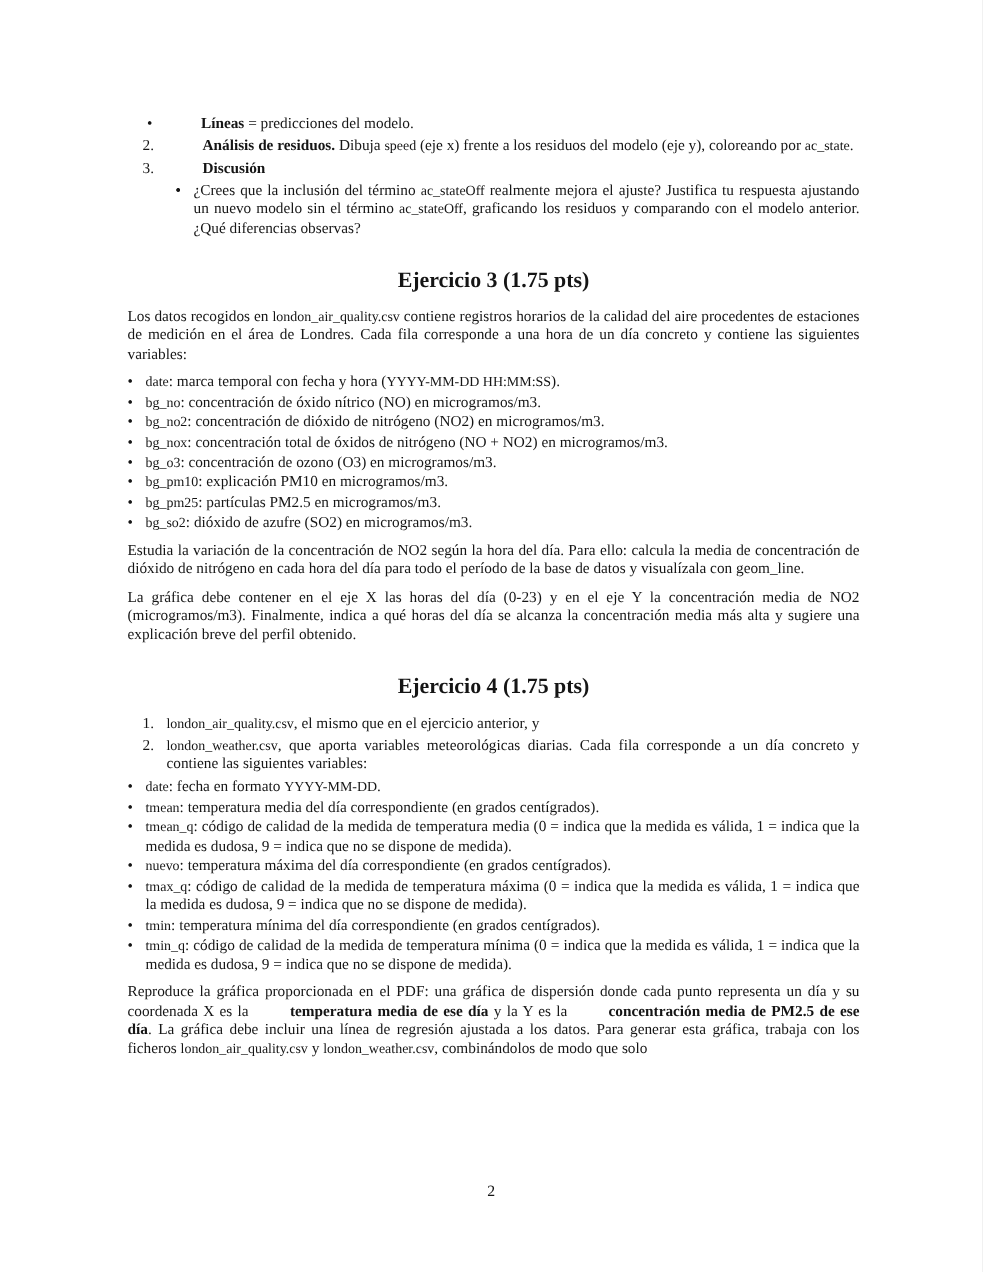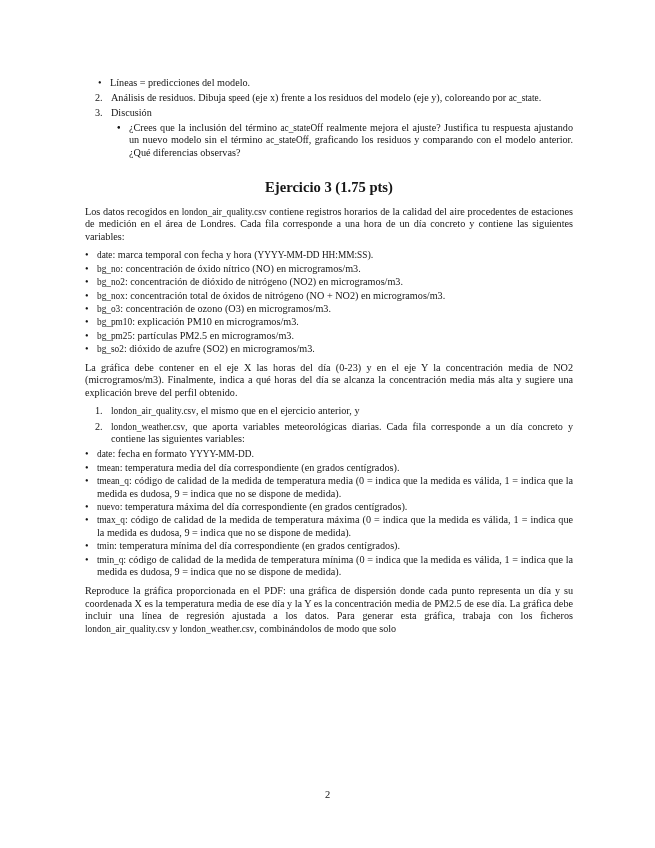"Líneas" .bold { font-weight: 400 -> 700; margin-left: none -> 24px }
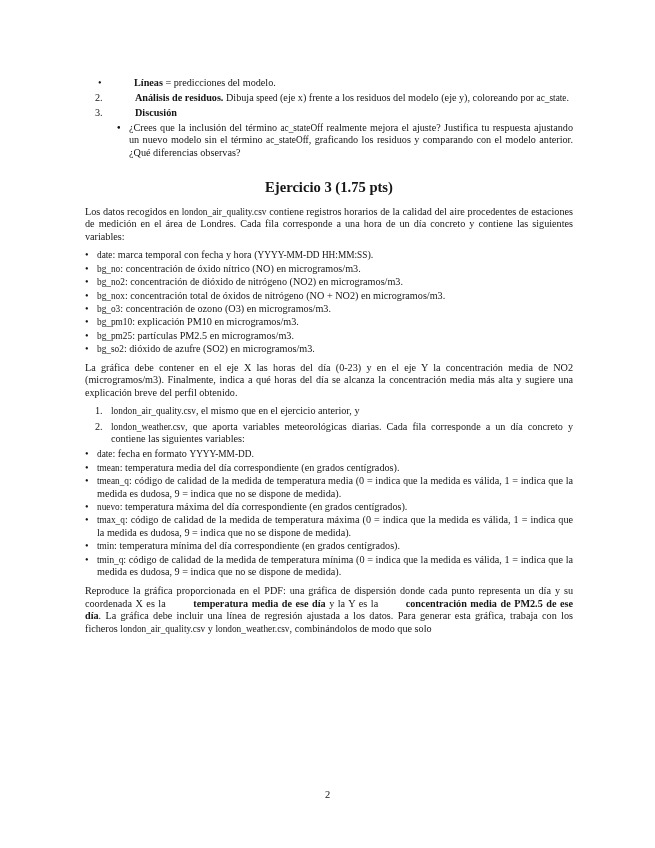"Estudia la variación de la" div.blk { html: none -> <div><span>Estudia la variación de la concentración de NO2 según la hora del día. Para ello: calcula la media de concentración de dióxido de nitrógeno en cada hora del día para todo el período de la base de datos y visualízala con geom_line.</span></div> }
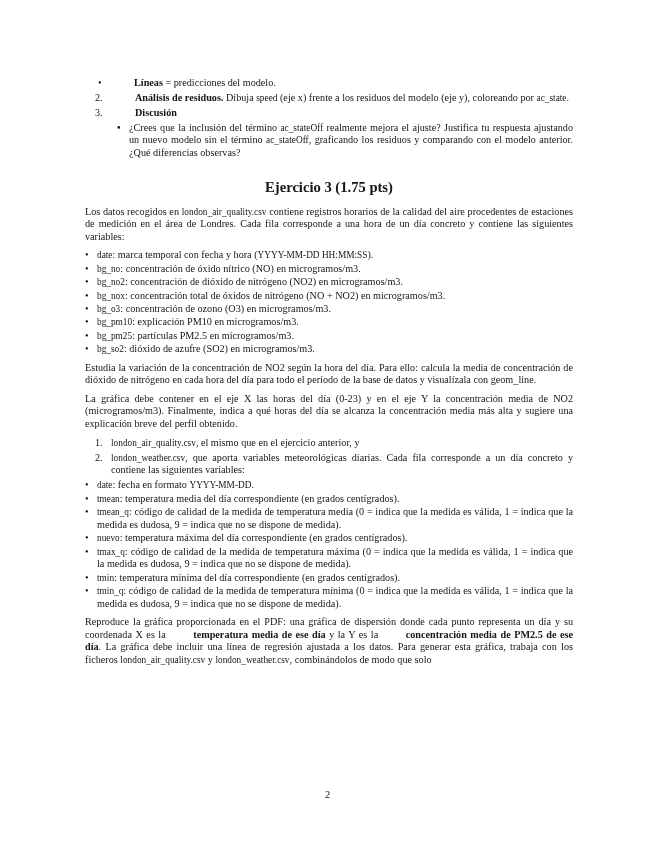"Ejercicio 4 (1.75 pts)" div.blk { html: none -> <div>Ejercicio 4 (1.75 pts)</div> }
